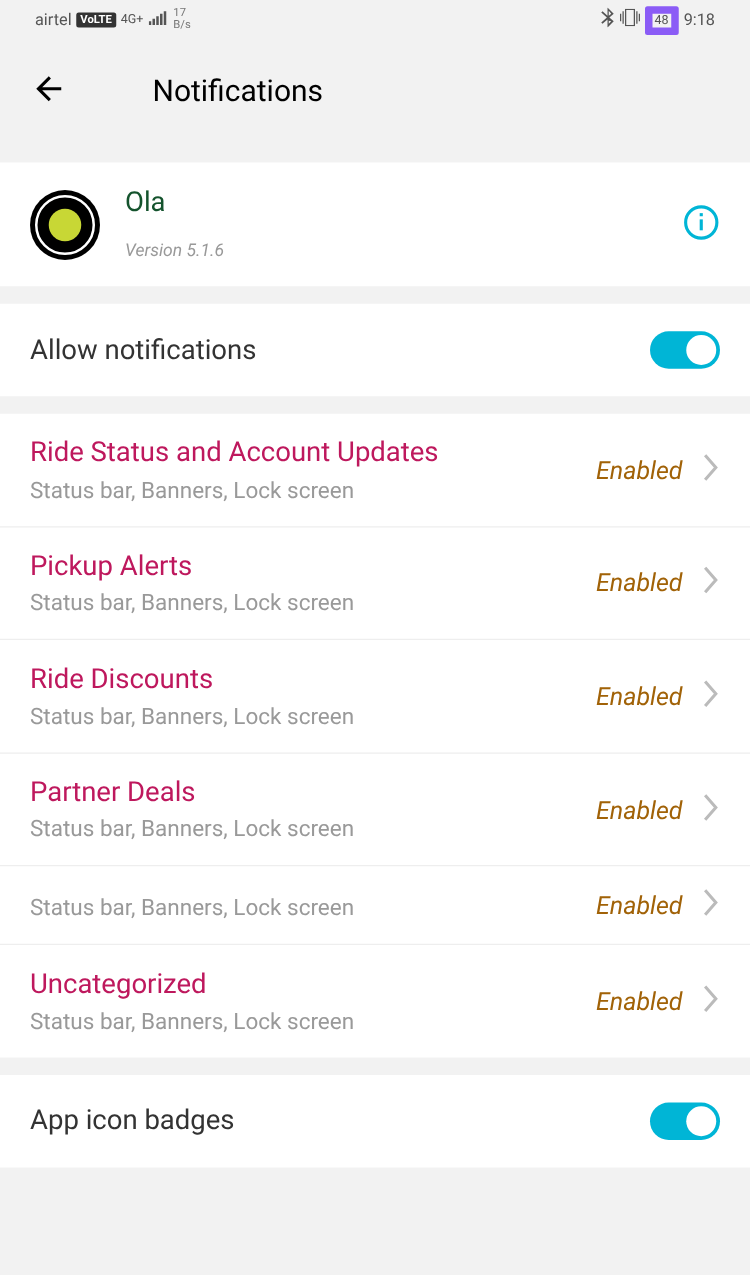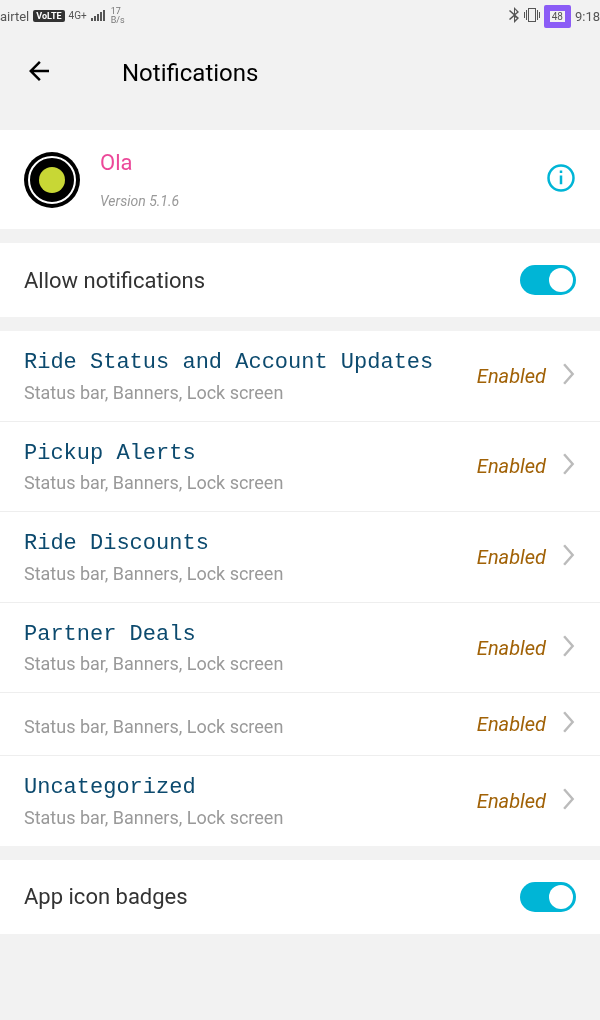"airtel" .status-bar { padding: 0 0 -> 0 28px }
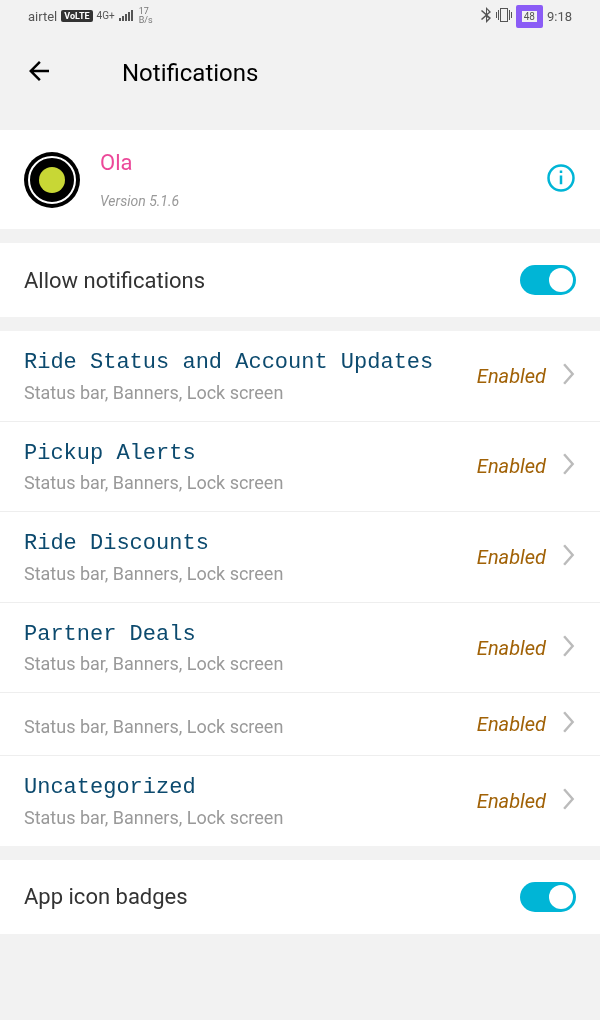"Ola" .app-name { color: #ec4899 -> #14532d }
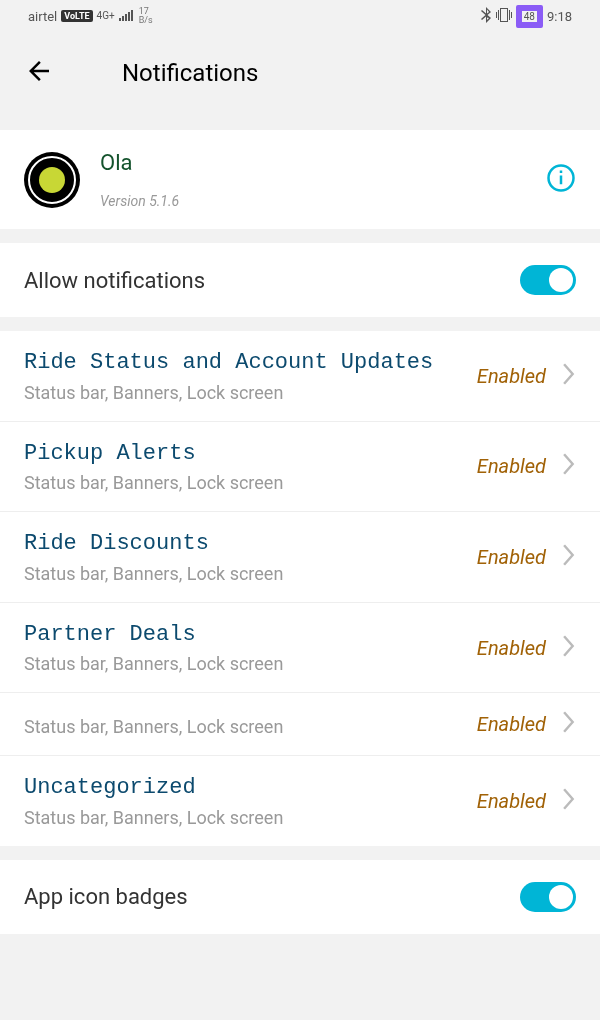"Ride Status and Account Updates" .category-title { color: #0c4a6e -> #be185d; font-family: Liberation Mono, monospace -> none }
